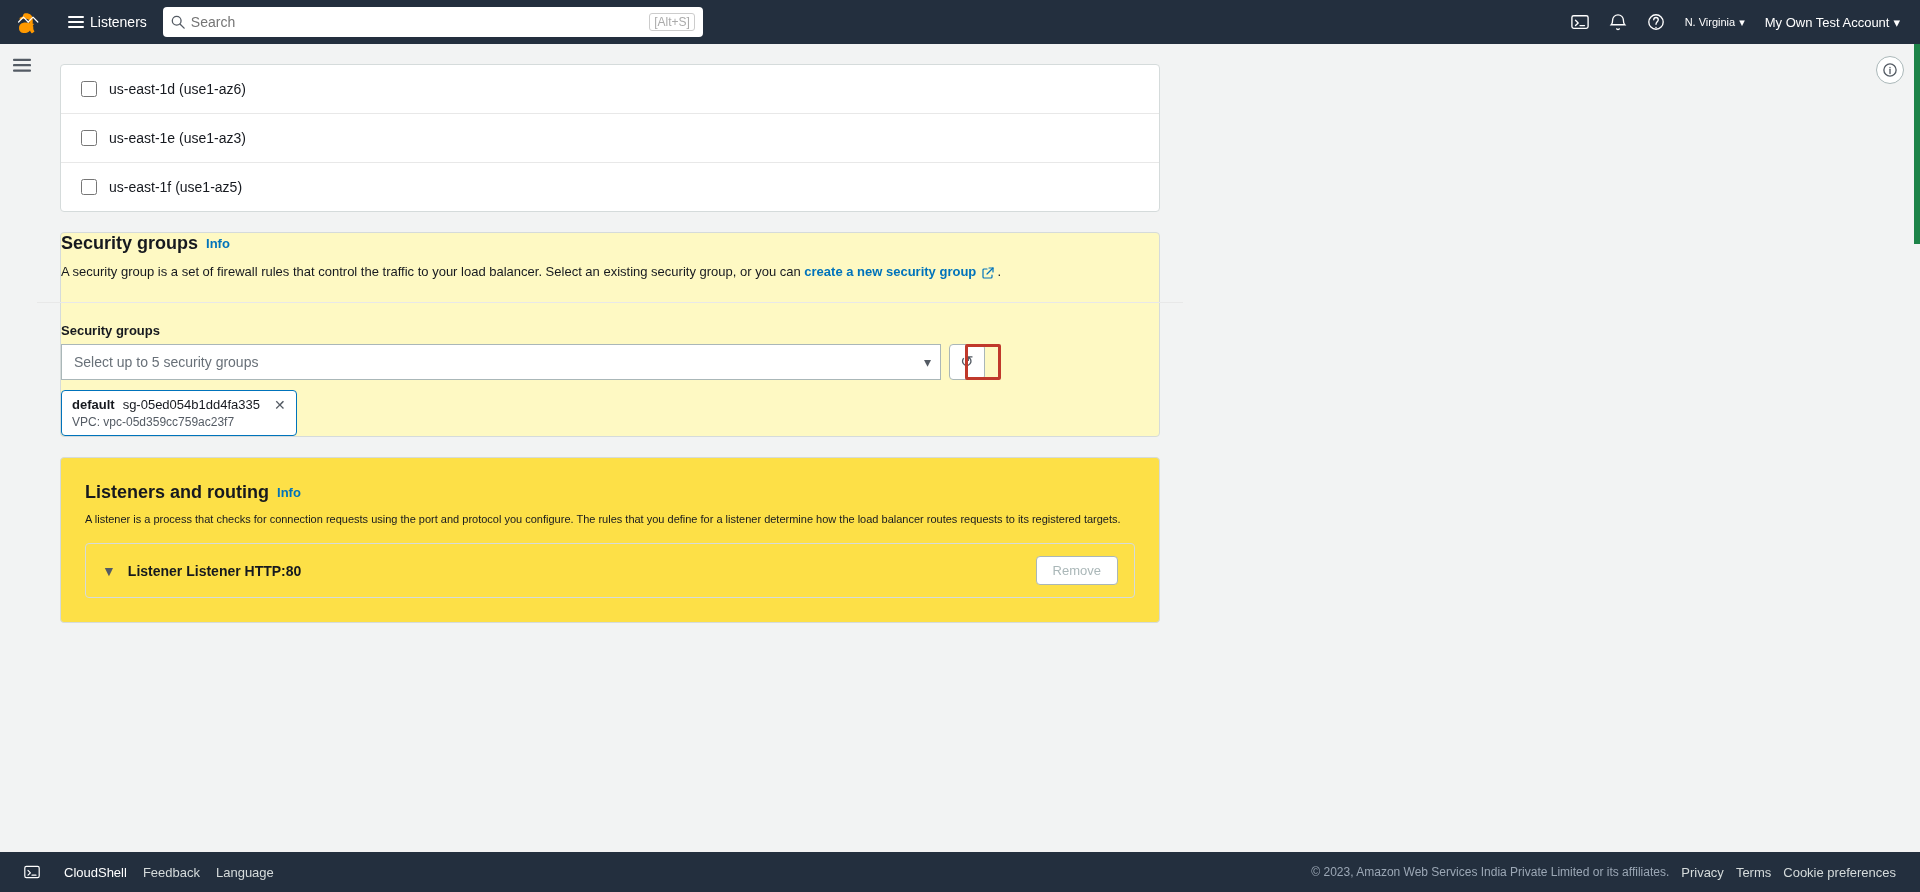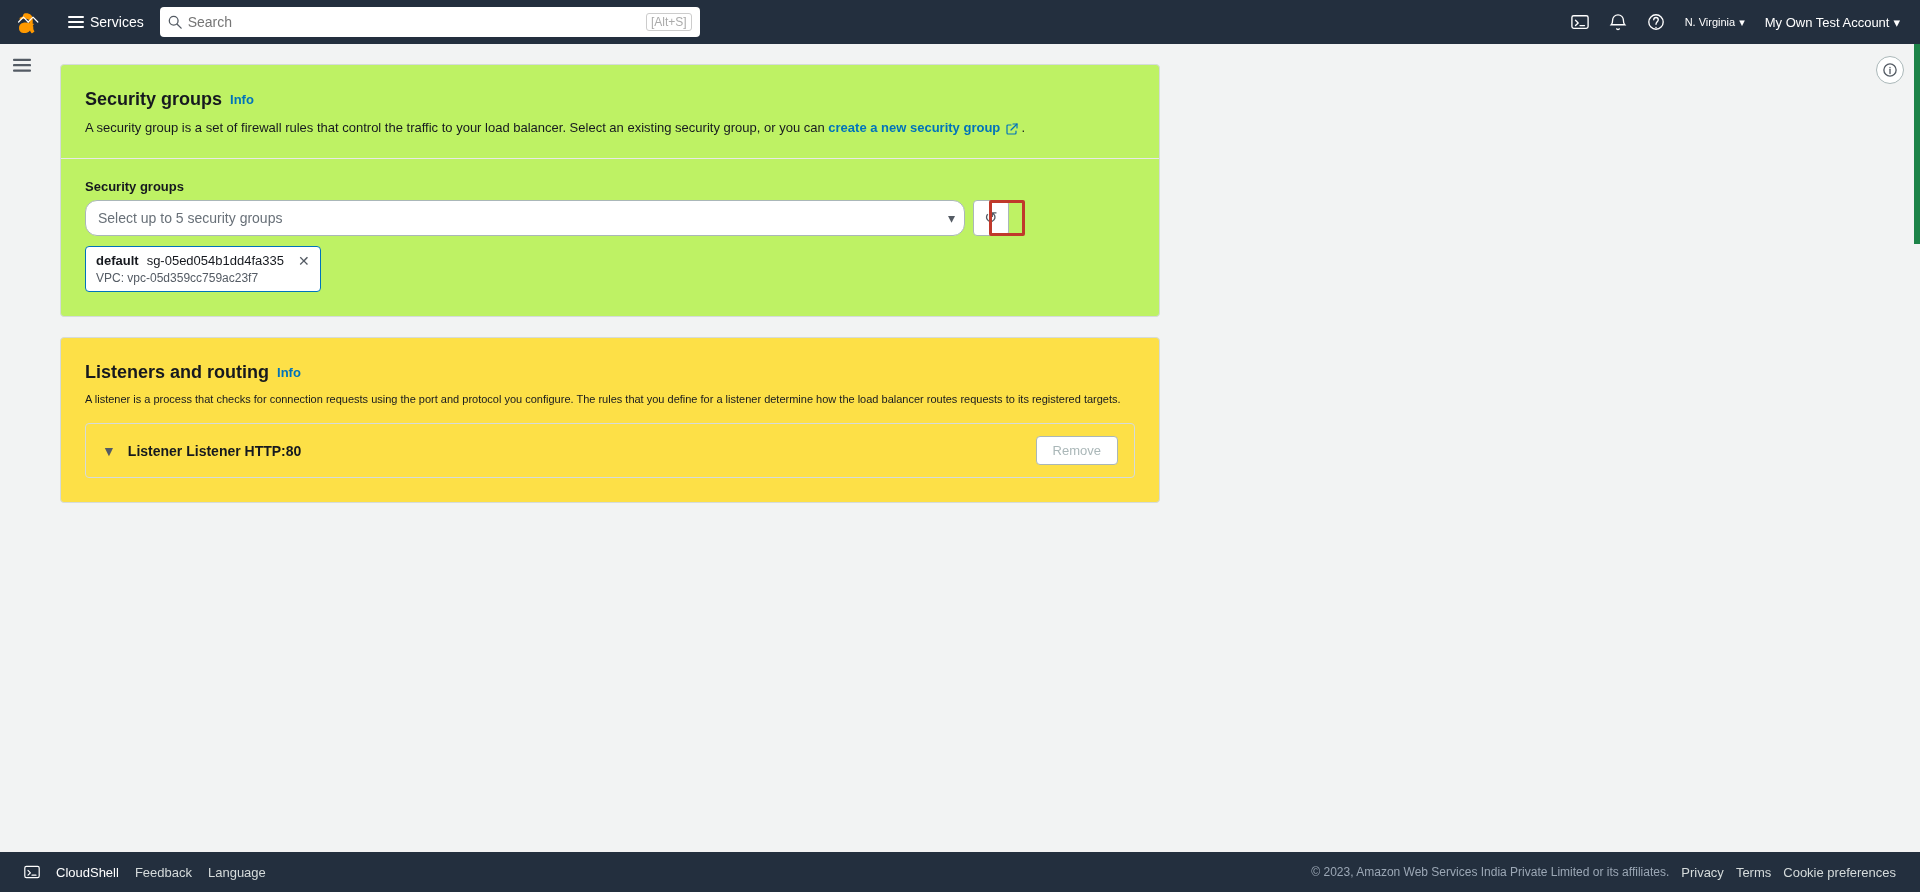"Services" span { text: Services -> Listeners }
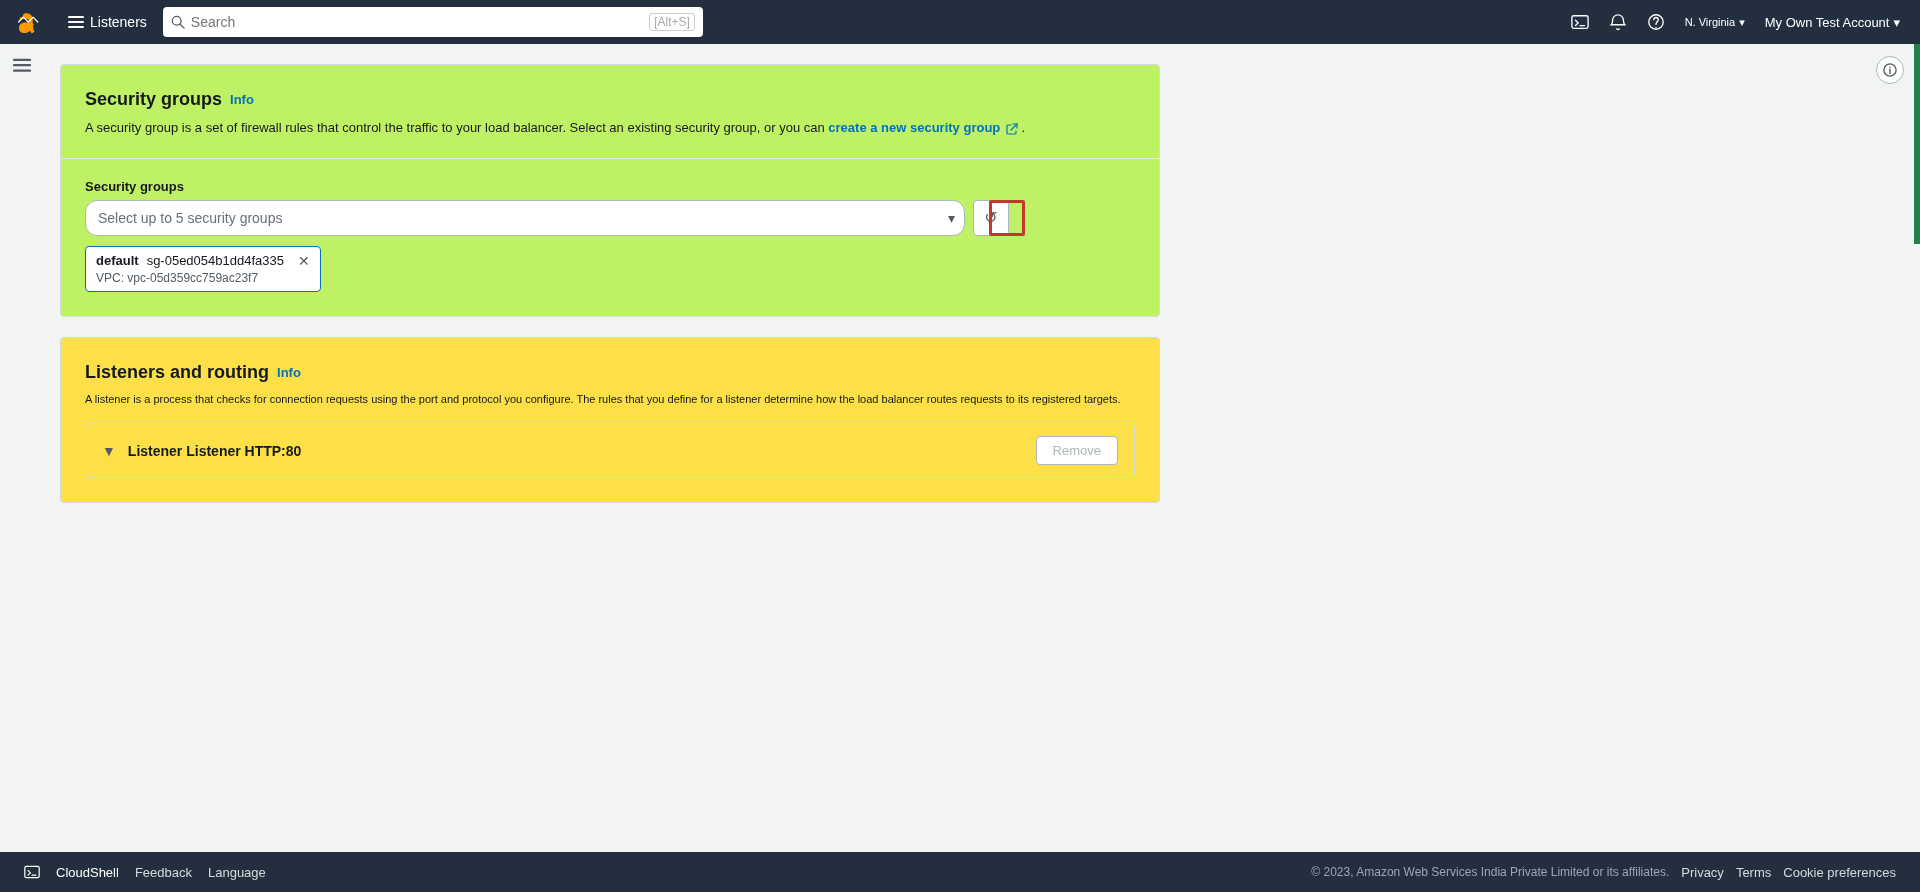"us-east-1d (use1-az6)" div.az-section { html: none -> <div> <div> <input> <span>us-east-1d (use1-az6)</span> </div> <div> <input> <span>us-east-1e (use1-az3)</span> </div> <div> <input> <span>us-east-1f (use1-az5)</span> </div> </div> }
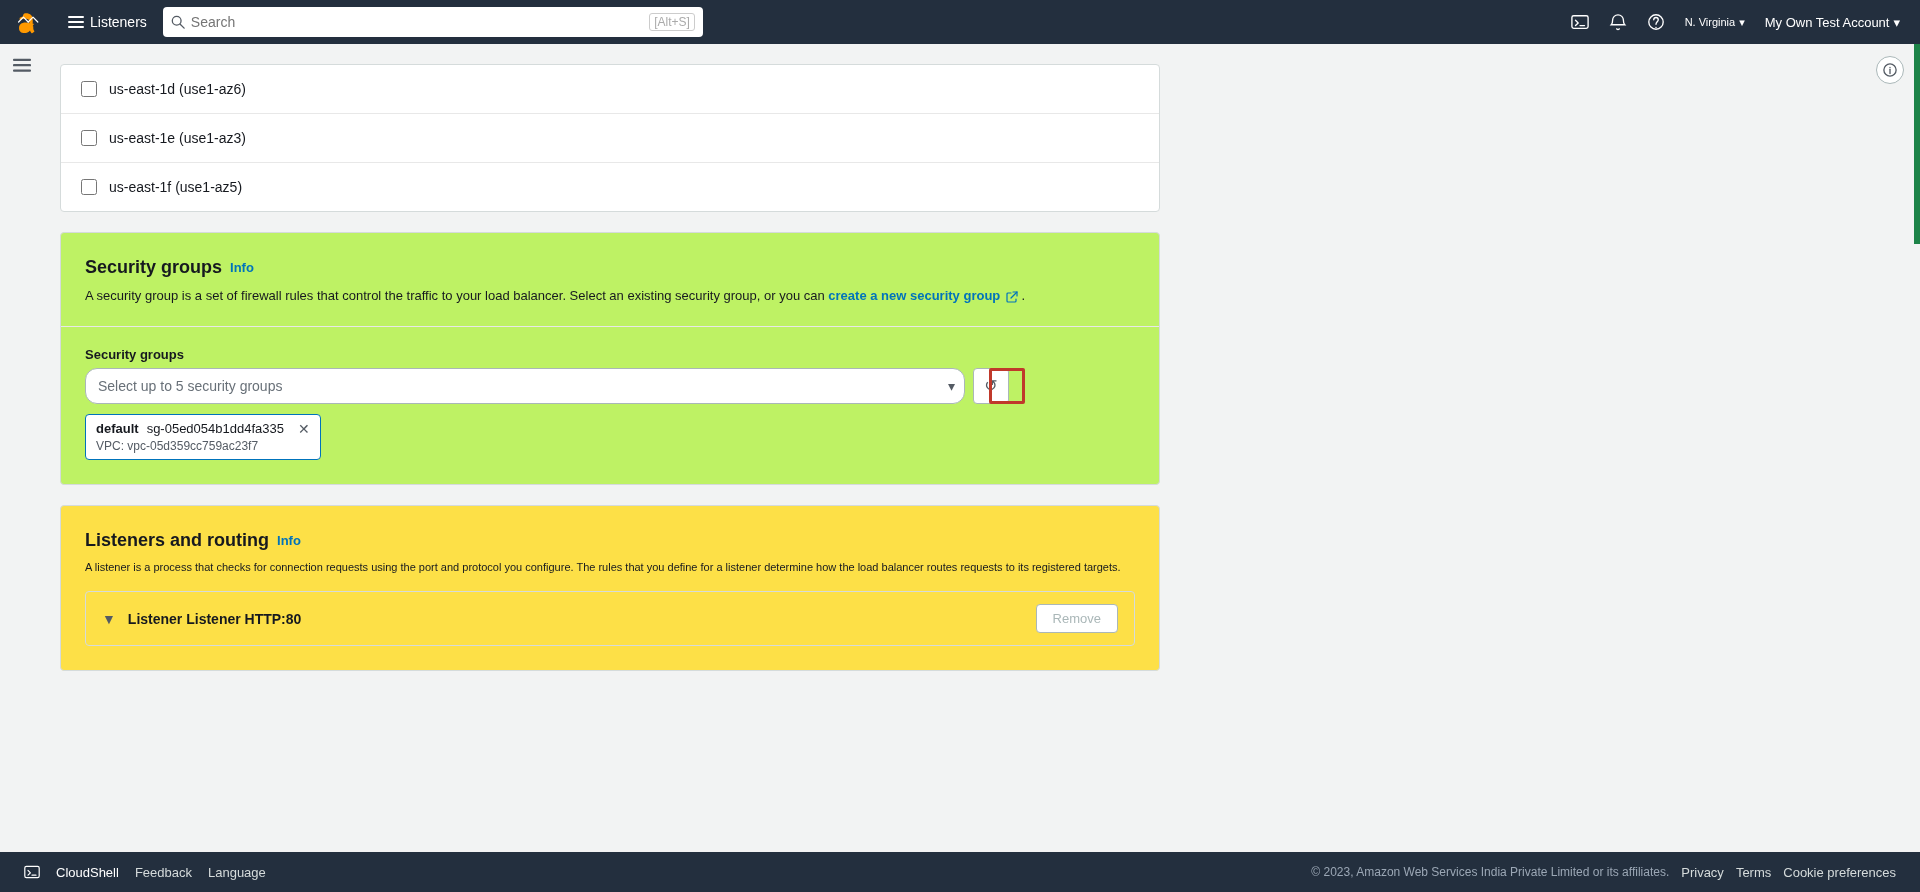"Security groups" .panel { background: #bef264 -> #fef9c3; padding: 24px -> none }
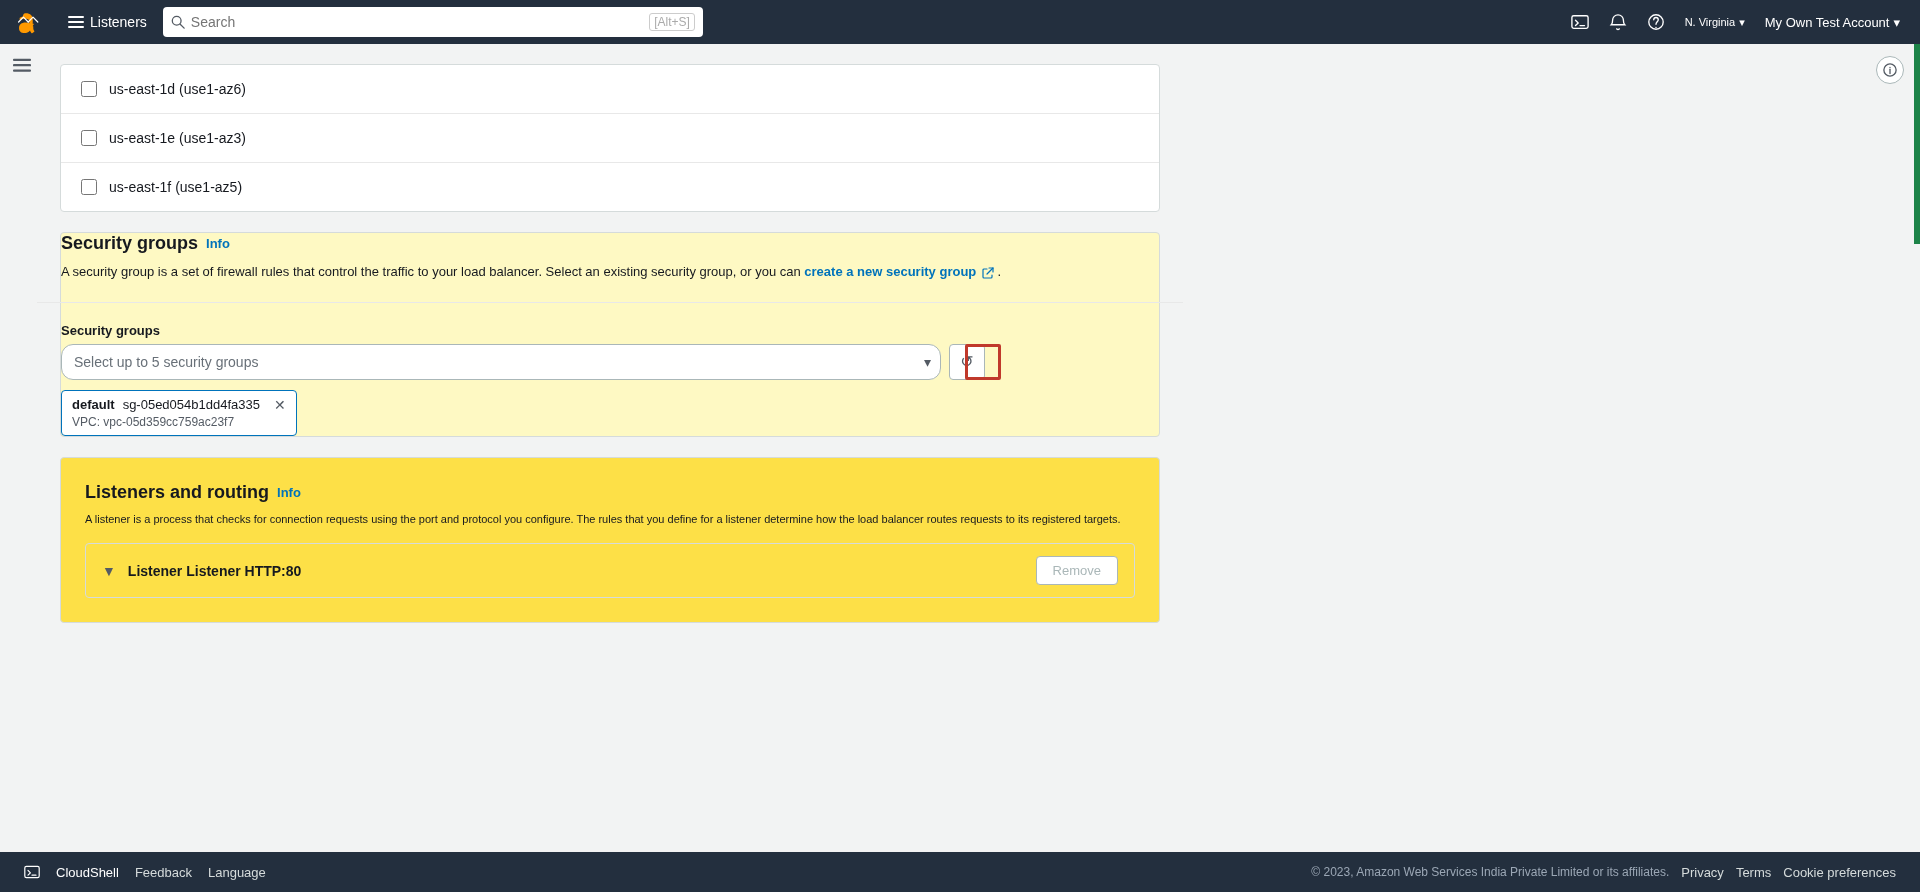"Select up to 5 security" .select-dropdown { border-radius: 12px -> 0 }
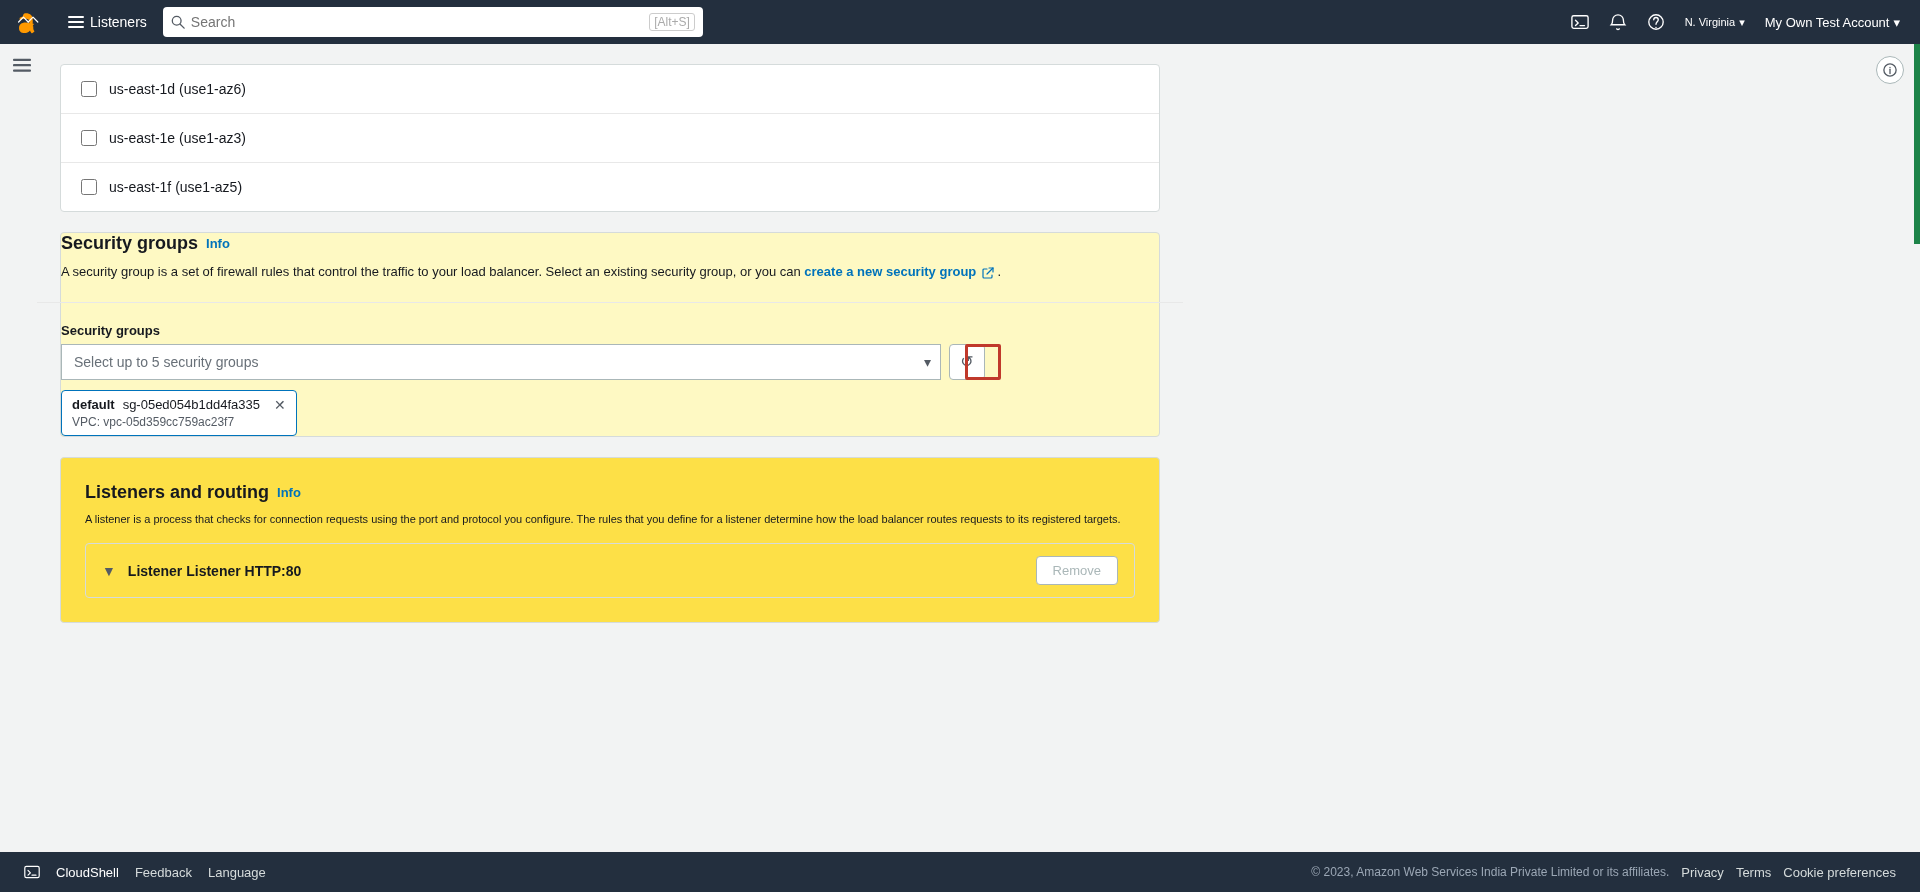"CloudShell" .footer-cloudshell { gap: 16px -> 24px }
